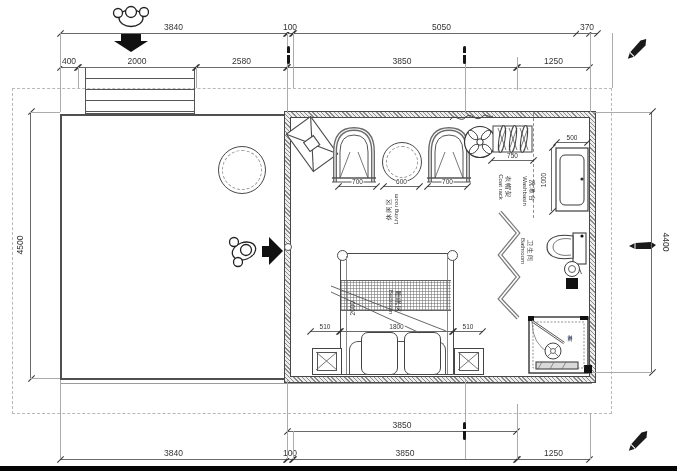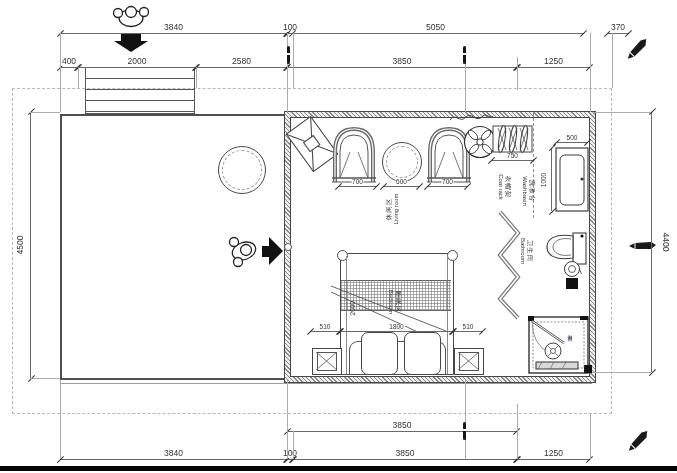"5050" div.dh { left: 287px -> 293px }
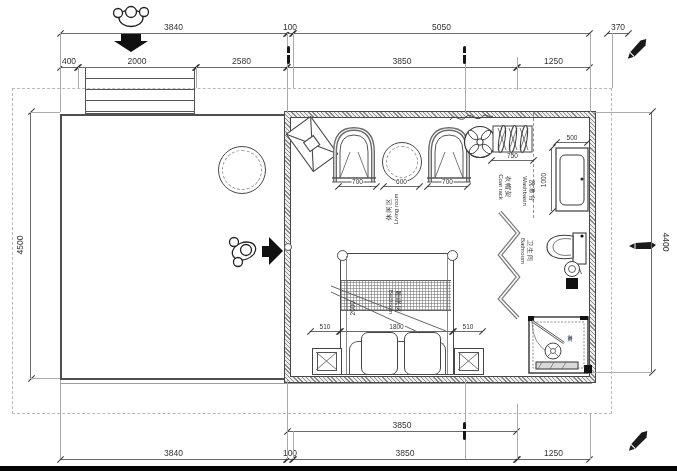"370" div.dh { left: 607px -> 576px }
